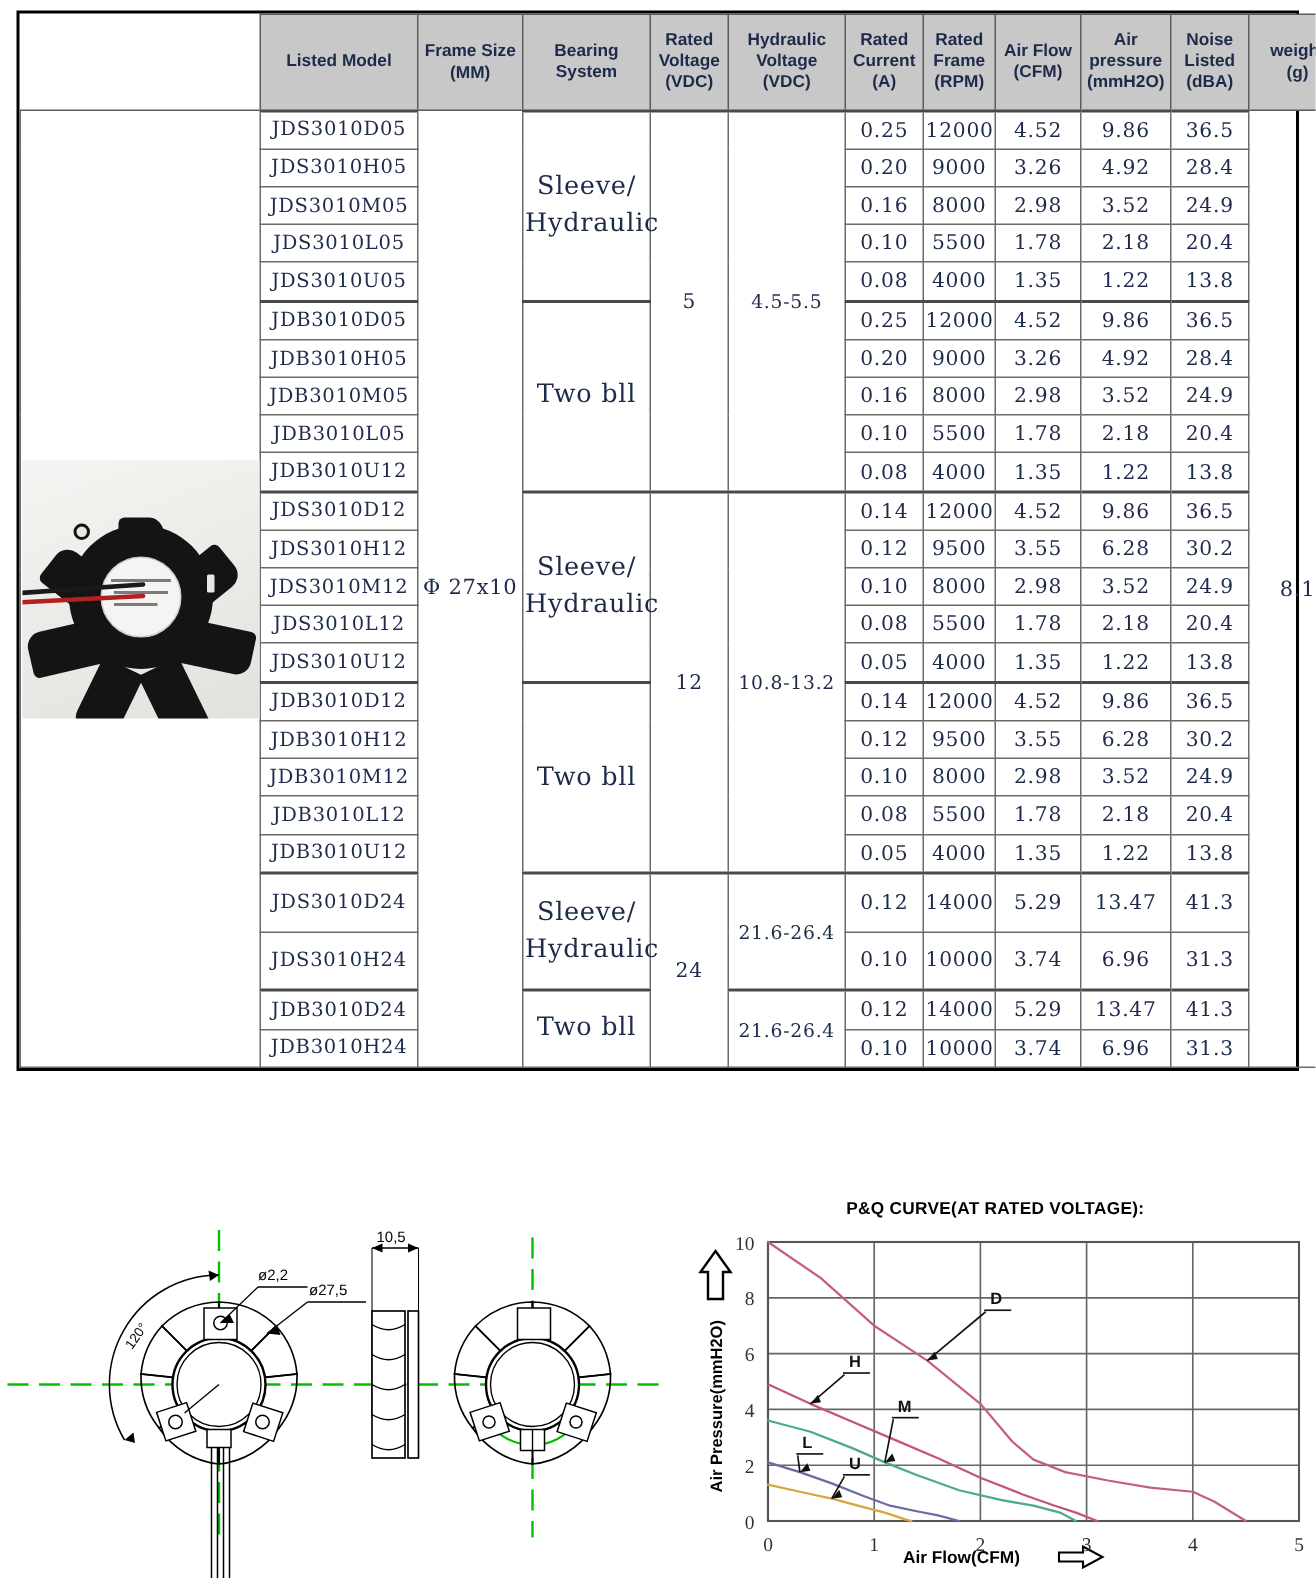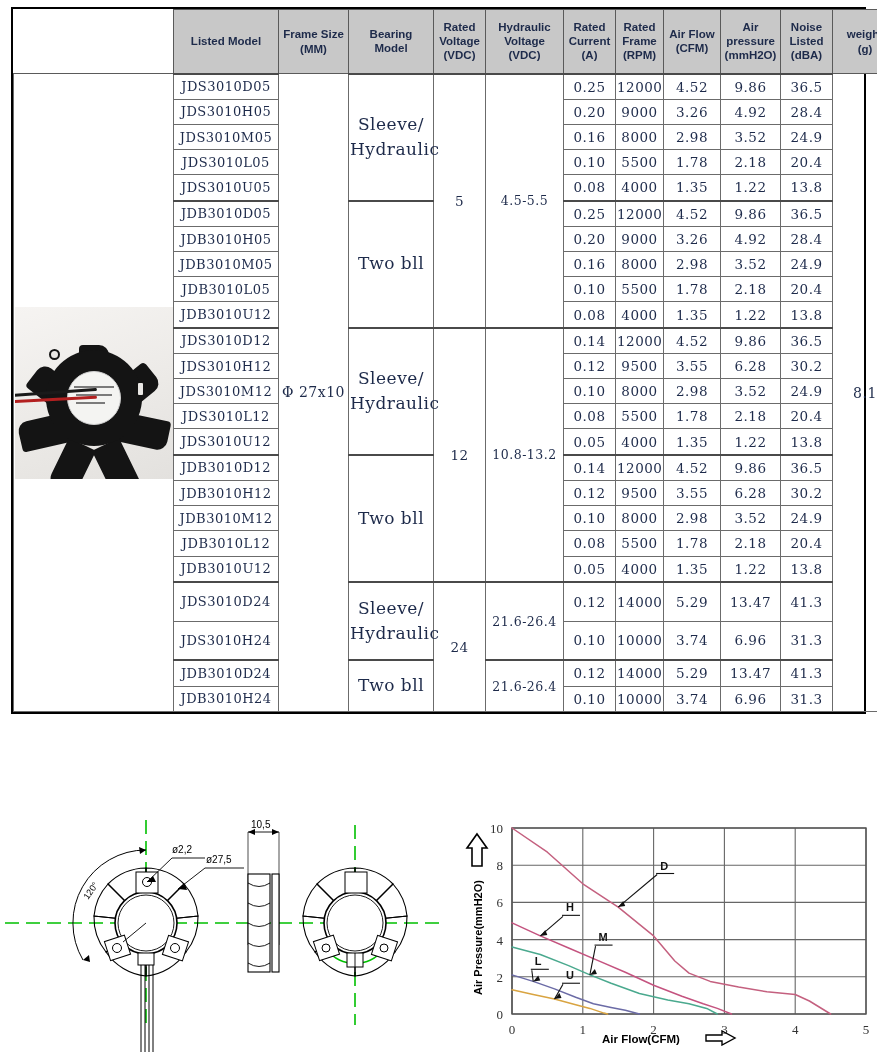"Model" div { text: Model -> System }
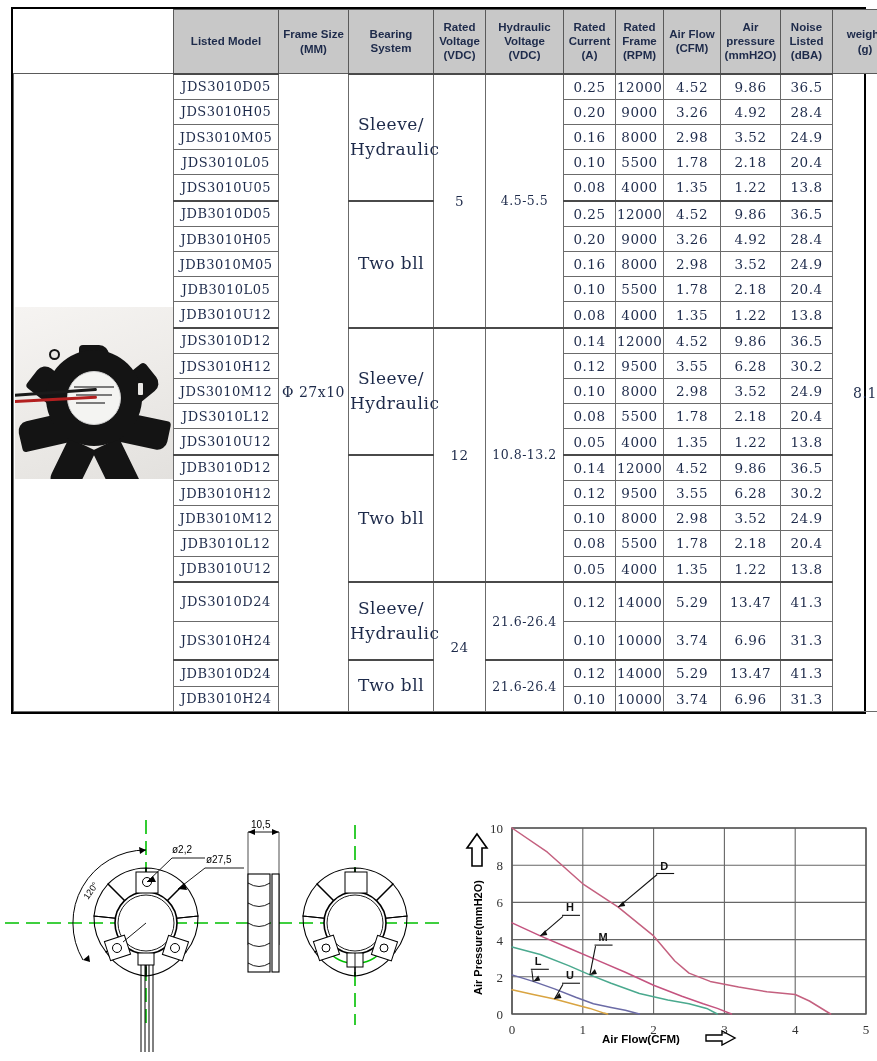"P&Q CURVE(AT RATED VOLTAGE):" div.chart-title { html: none -> <div>P&amp;Q CURVE(AT RATED VOLTAGE):</div> }
